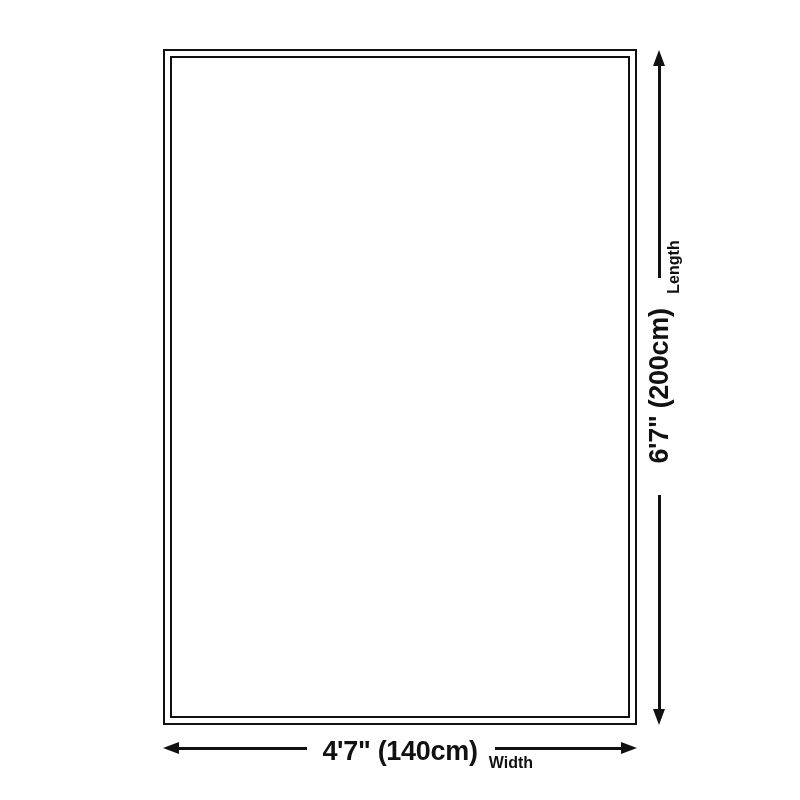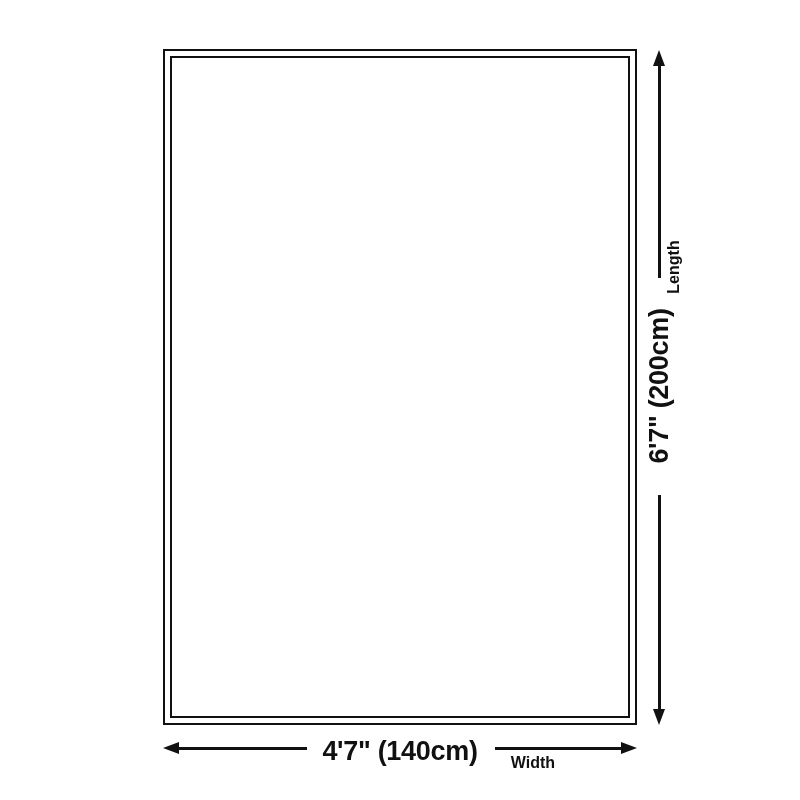"Width" .width-label { left: 533px -> 511px }
